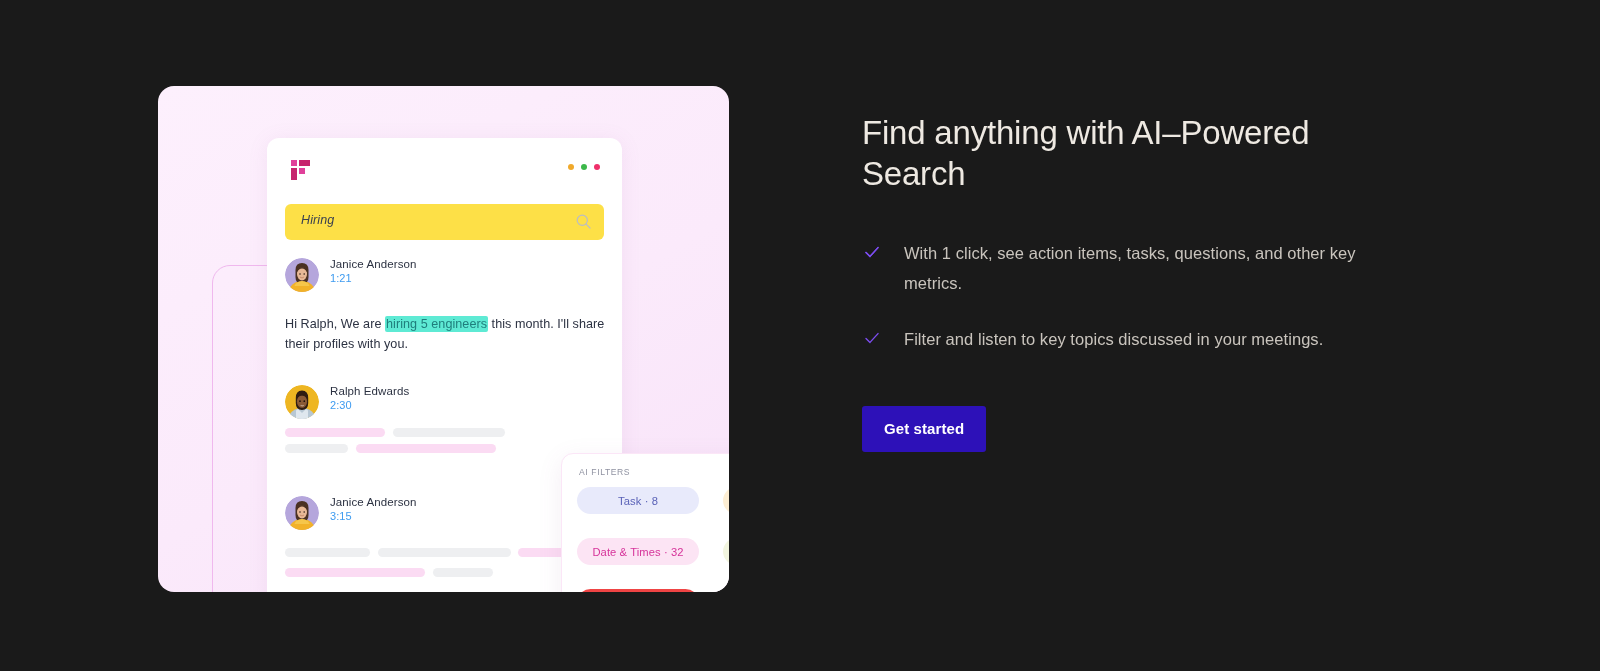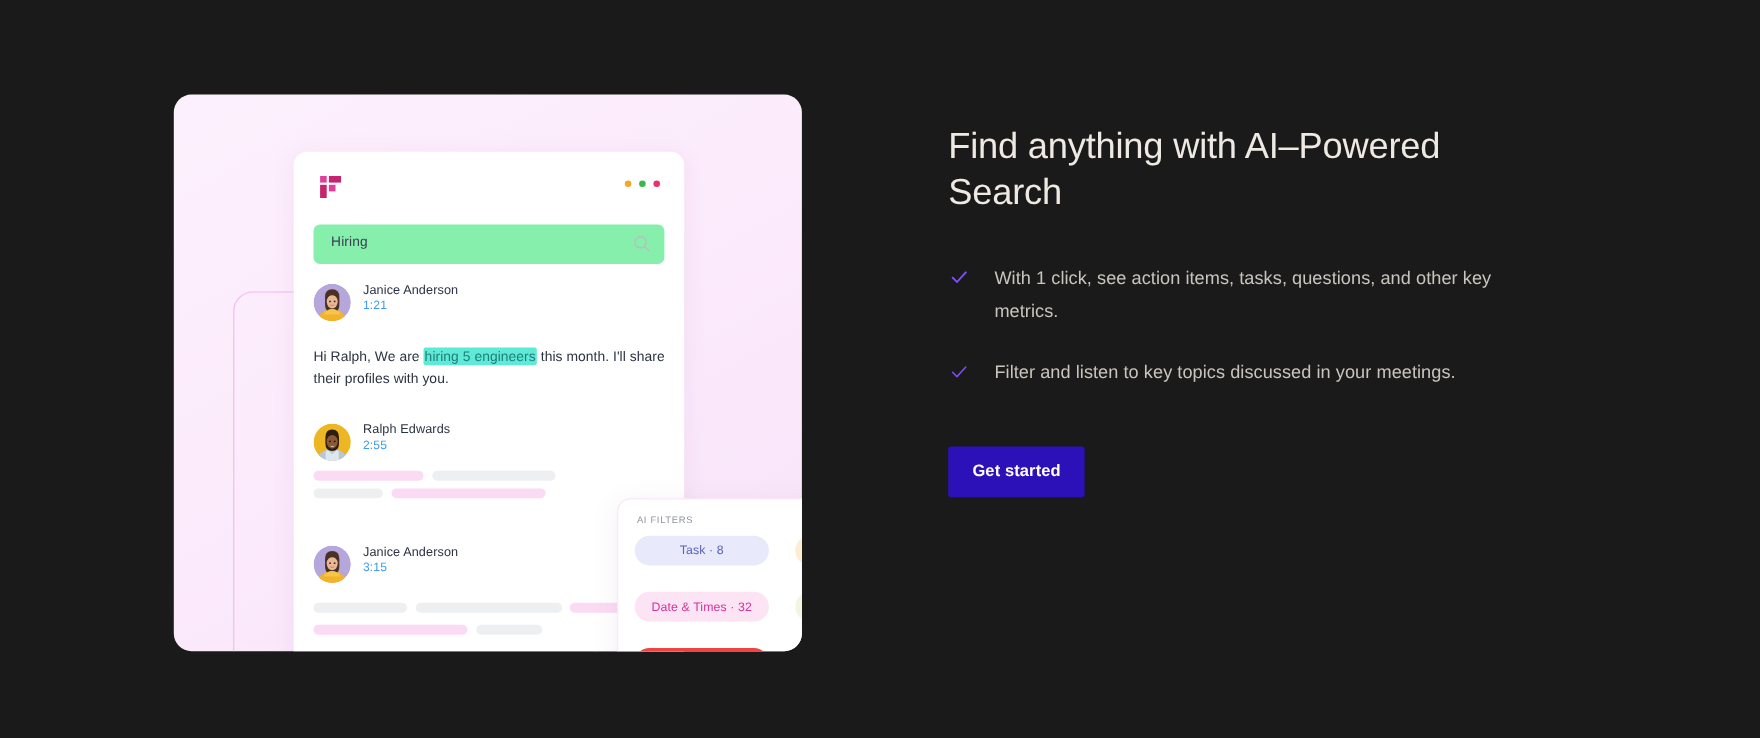"Hiring" .search-bar { background: #86efac -> #fde047; font-style: none -> italic }
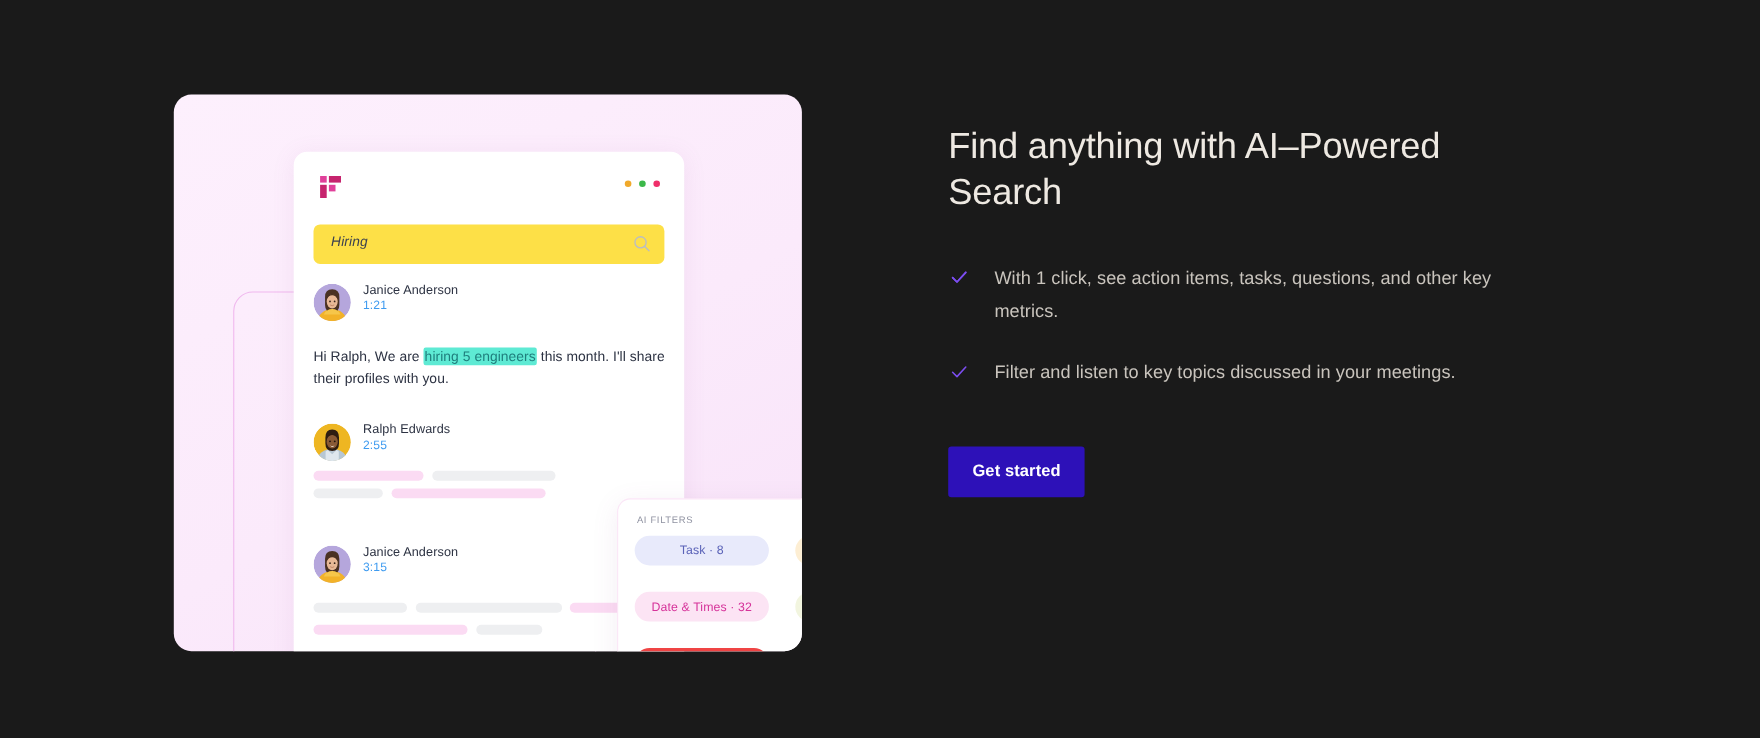"2:55" span.msg-time { text: 2:55 -> 2:30 }
